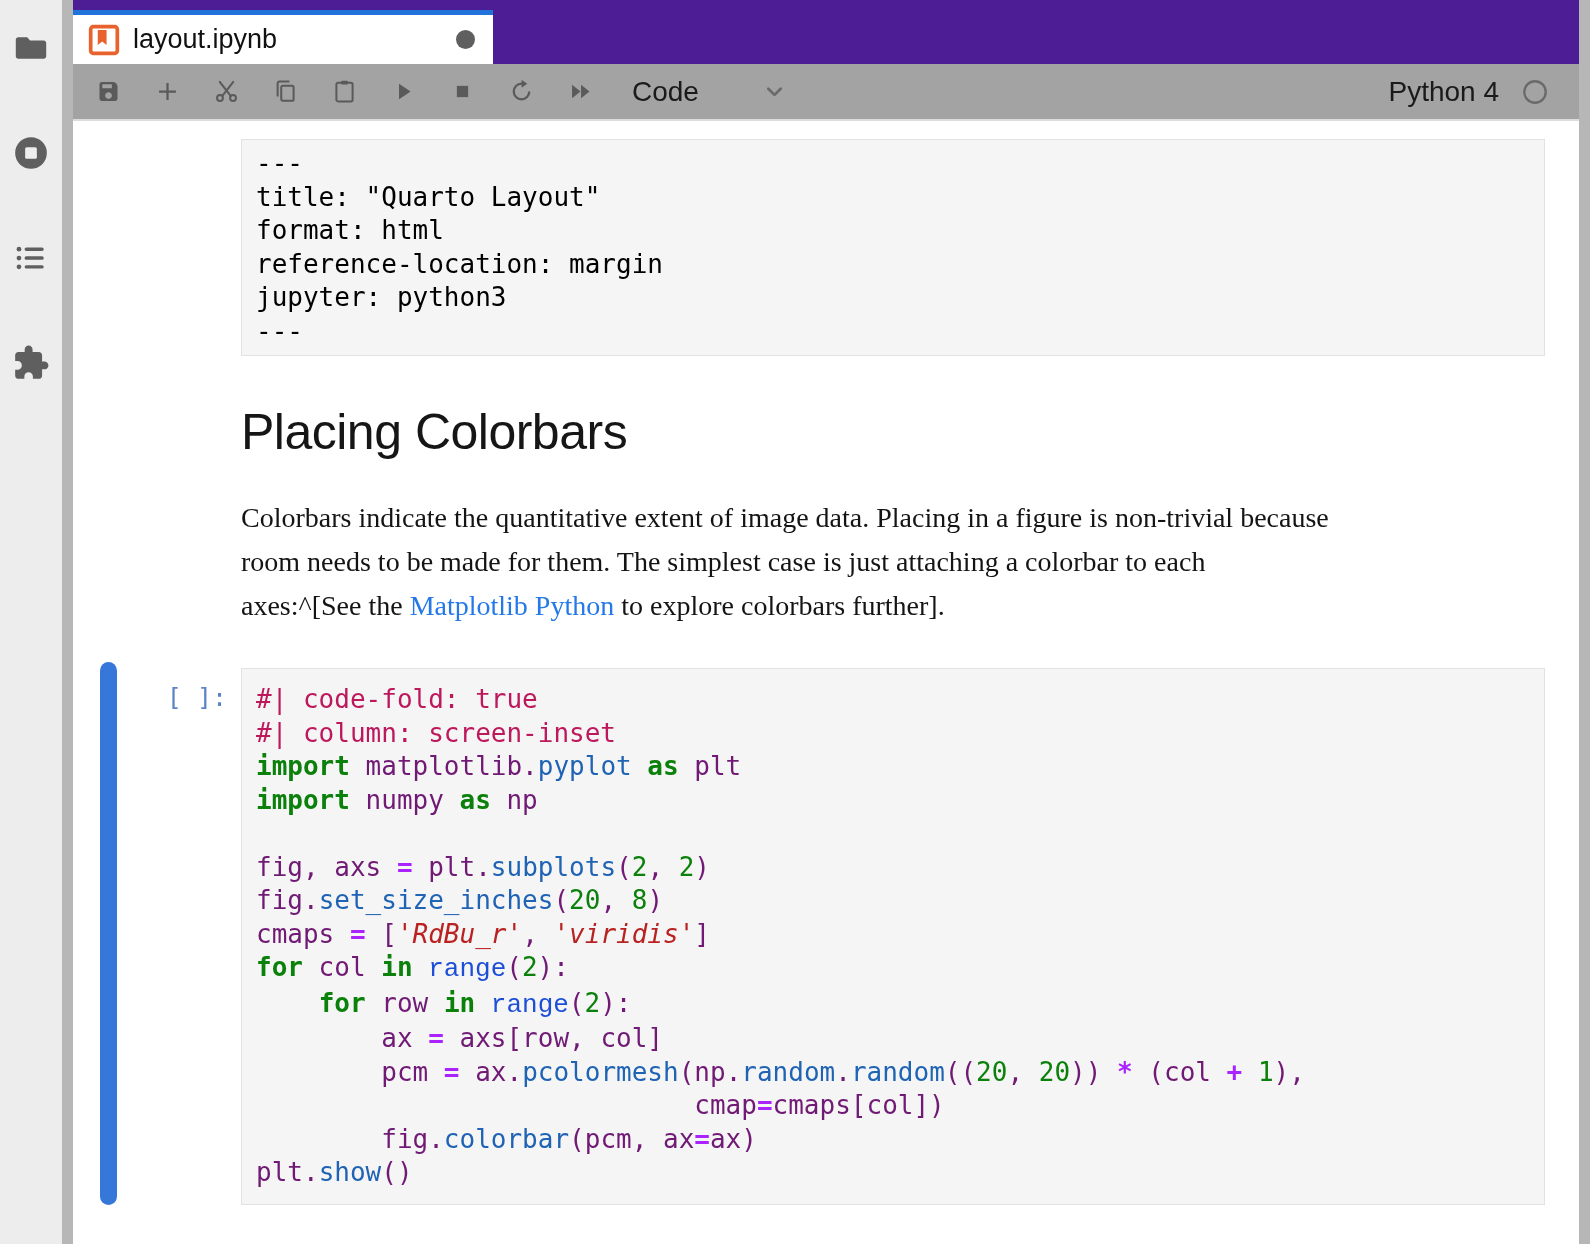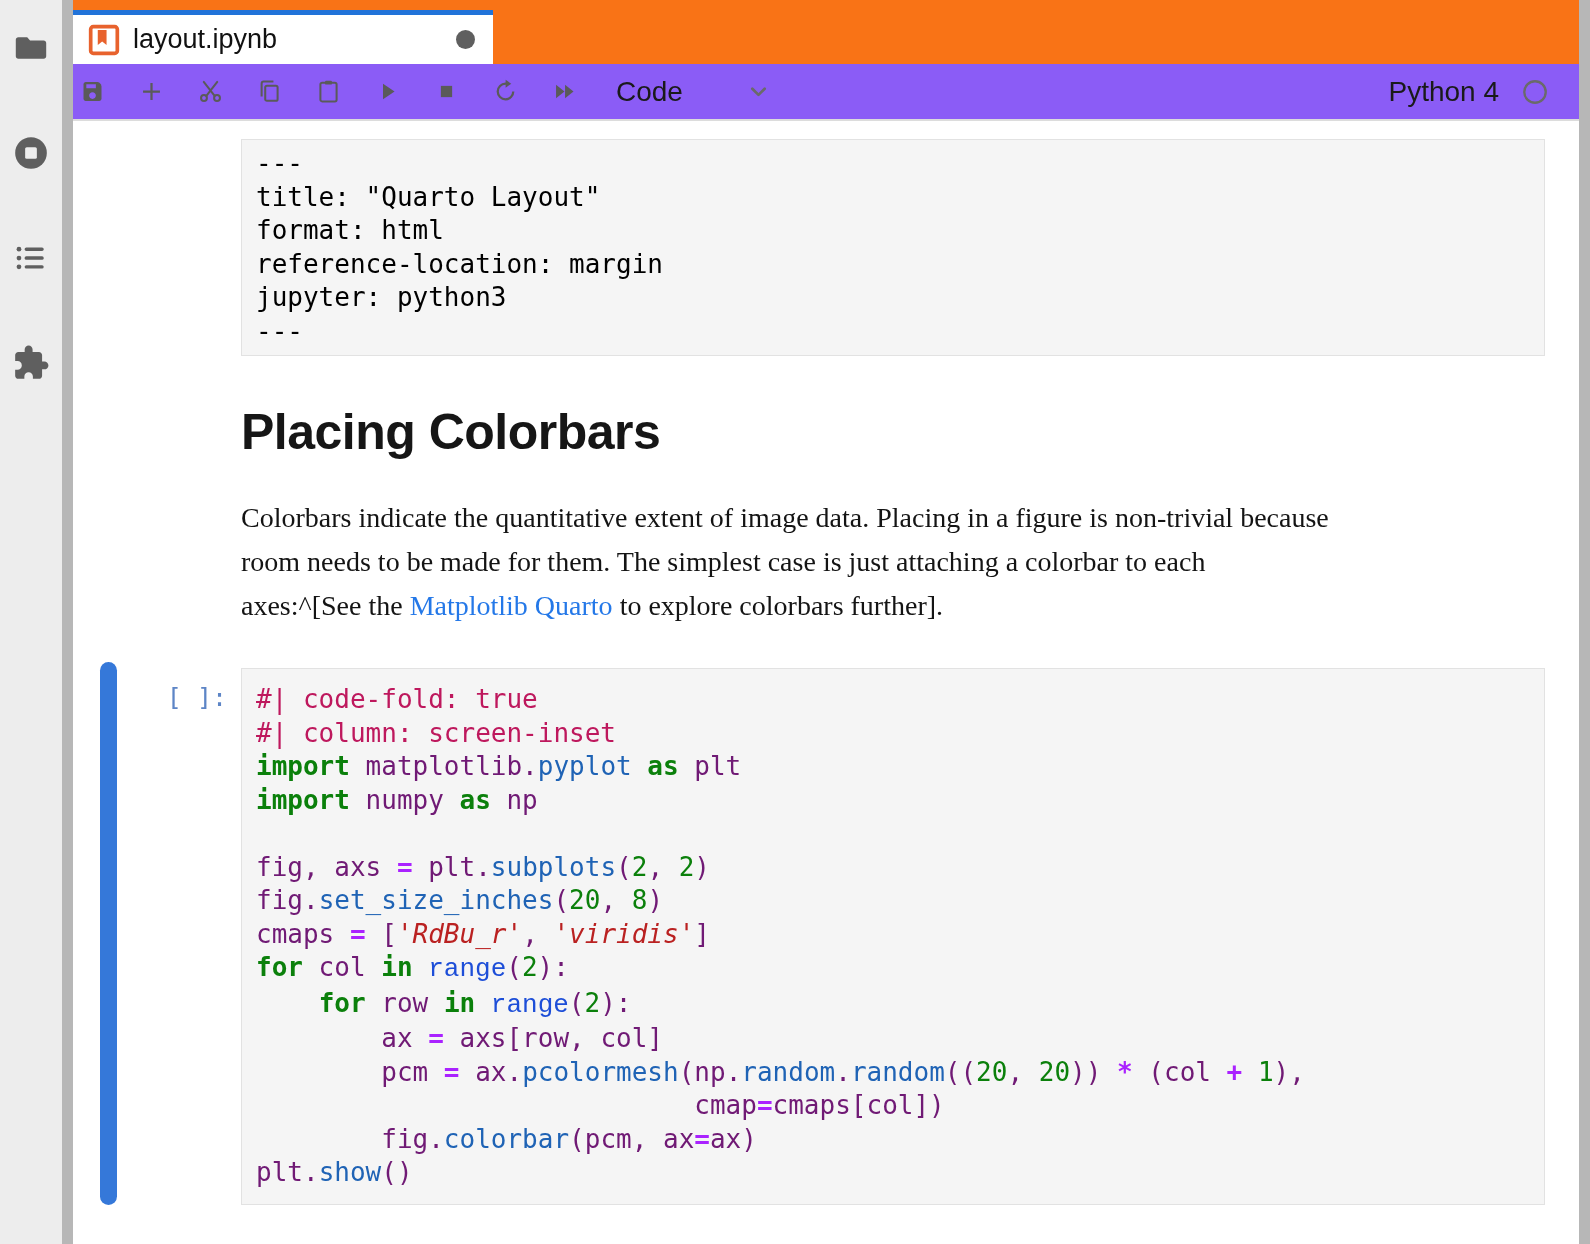"layout.ipynb" .tabbar { background: #f97316 -> #4c1d95 }
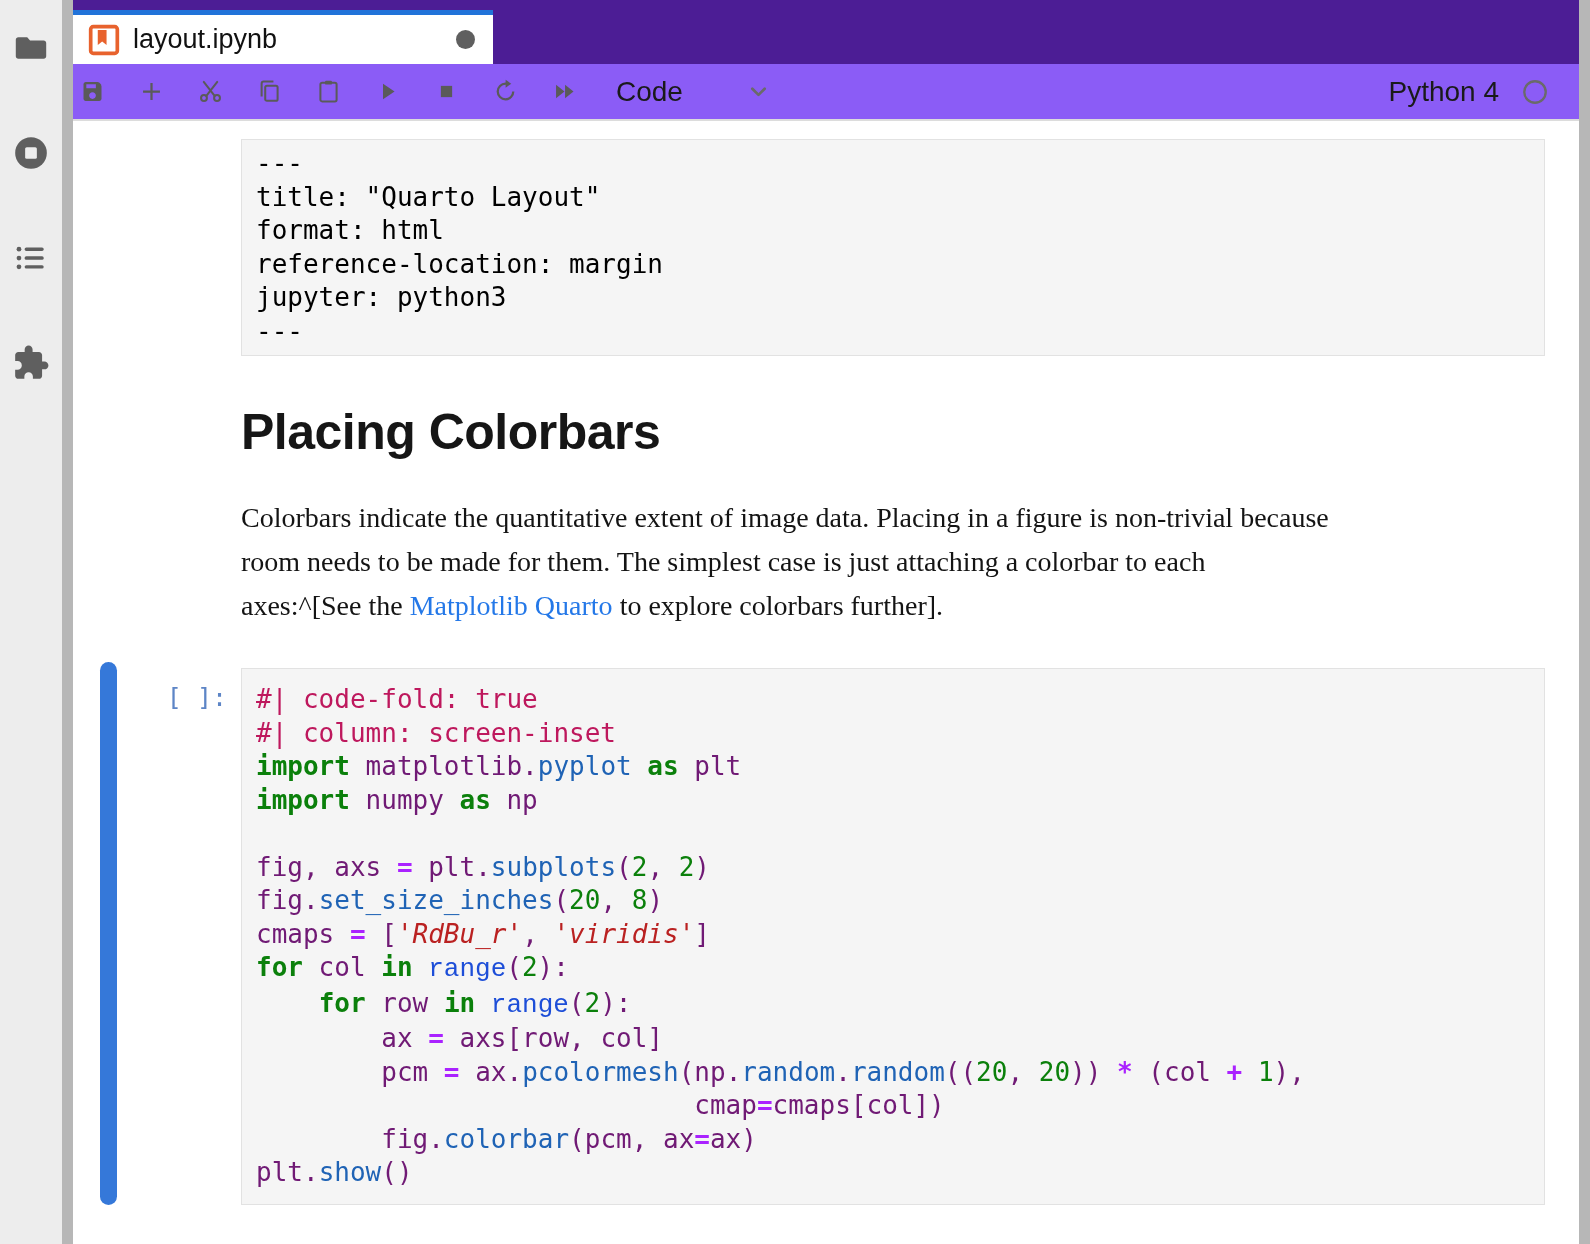"Code" .toolbar { background: #8b5cf6 -> #a3a3a3; padding-left: 6px -> 22px }
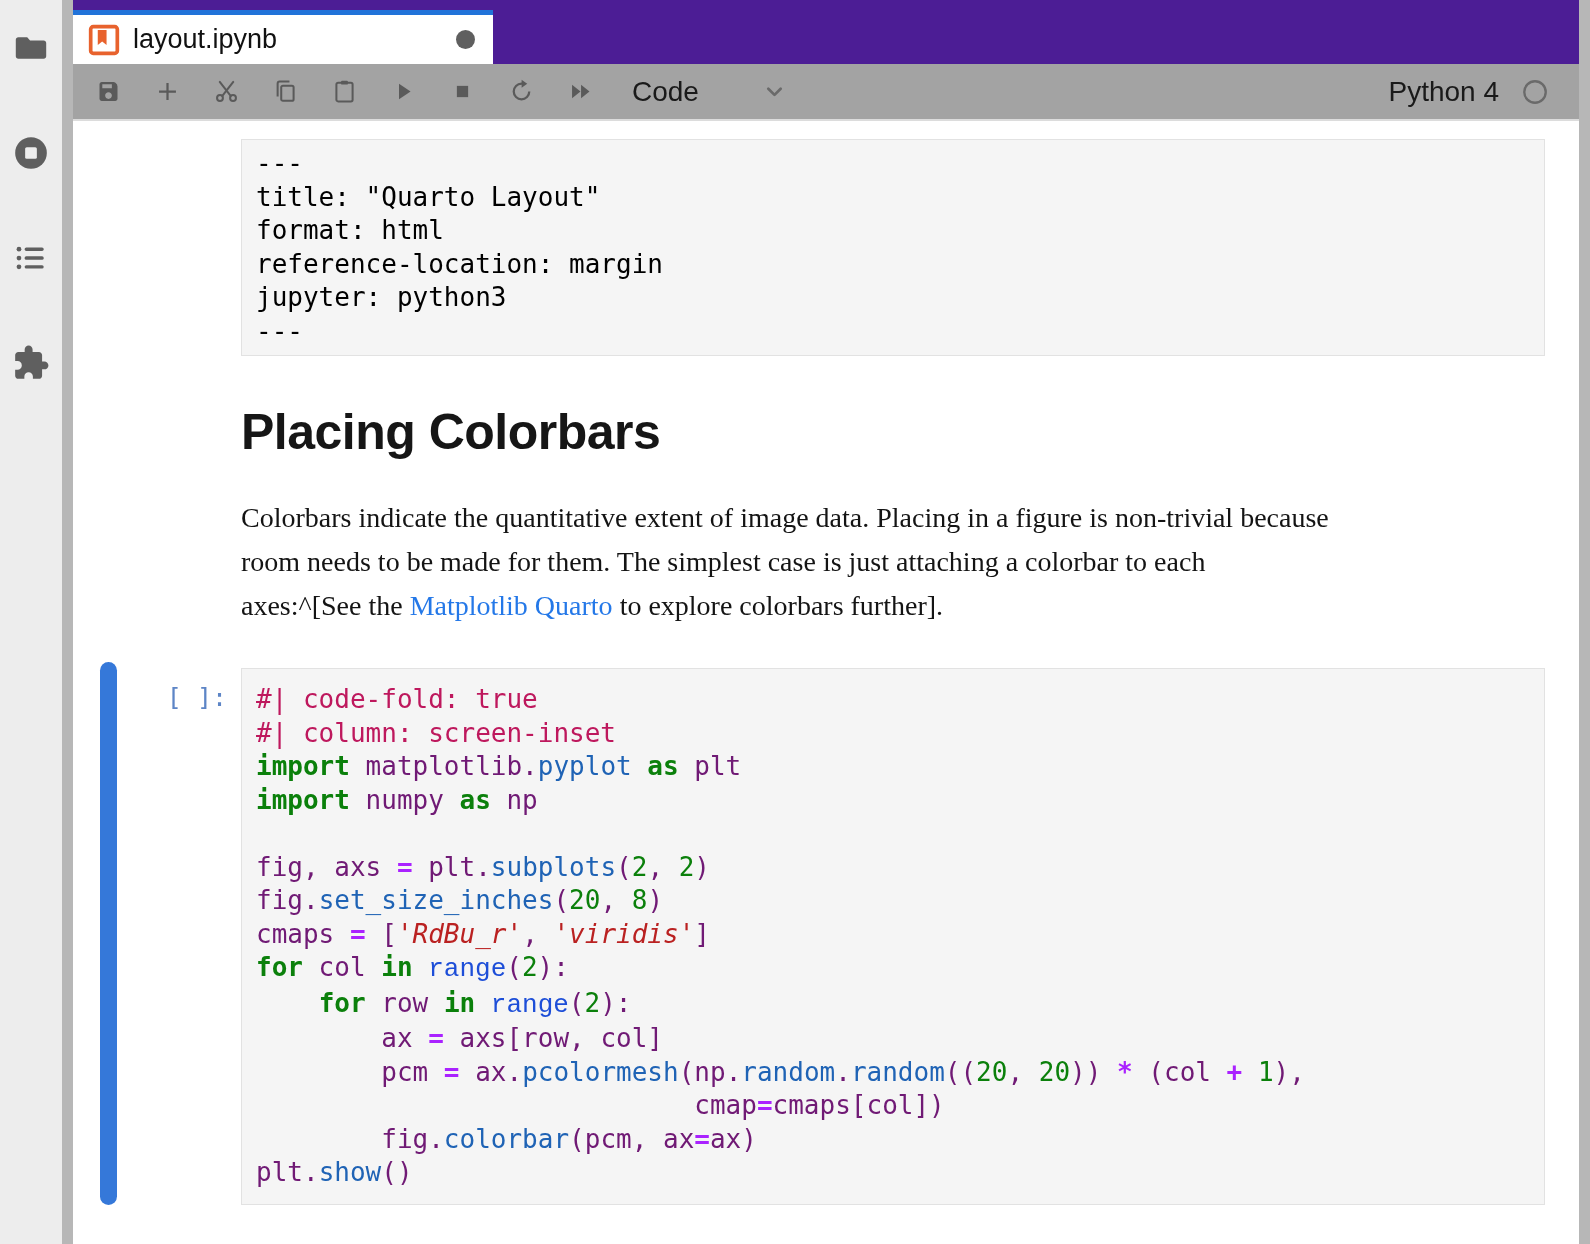"Placing Colorbars" .md-row h1 { font-weight: bold -> normal }
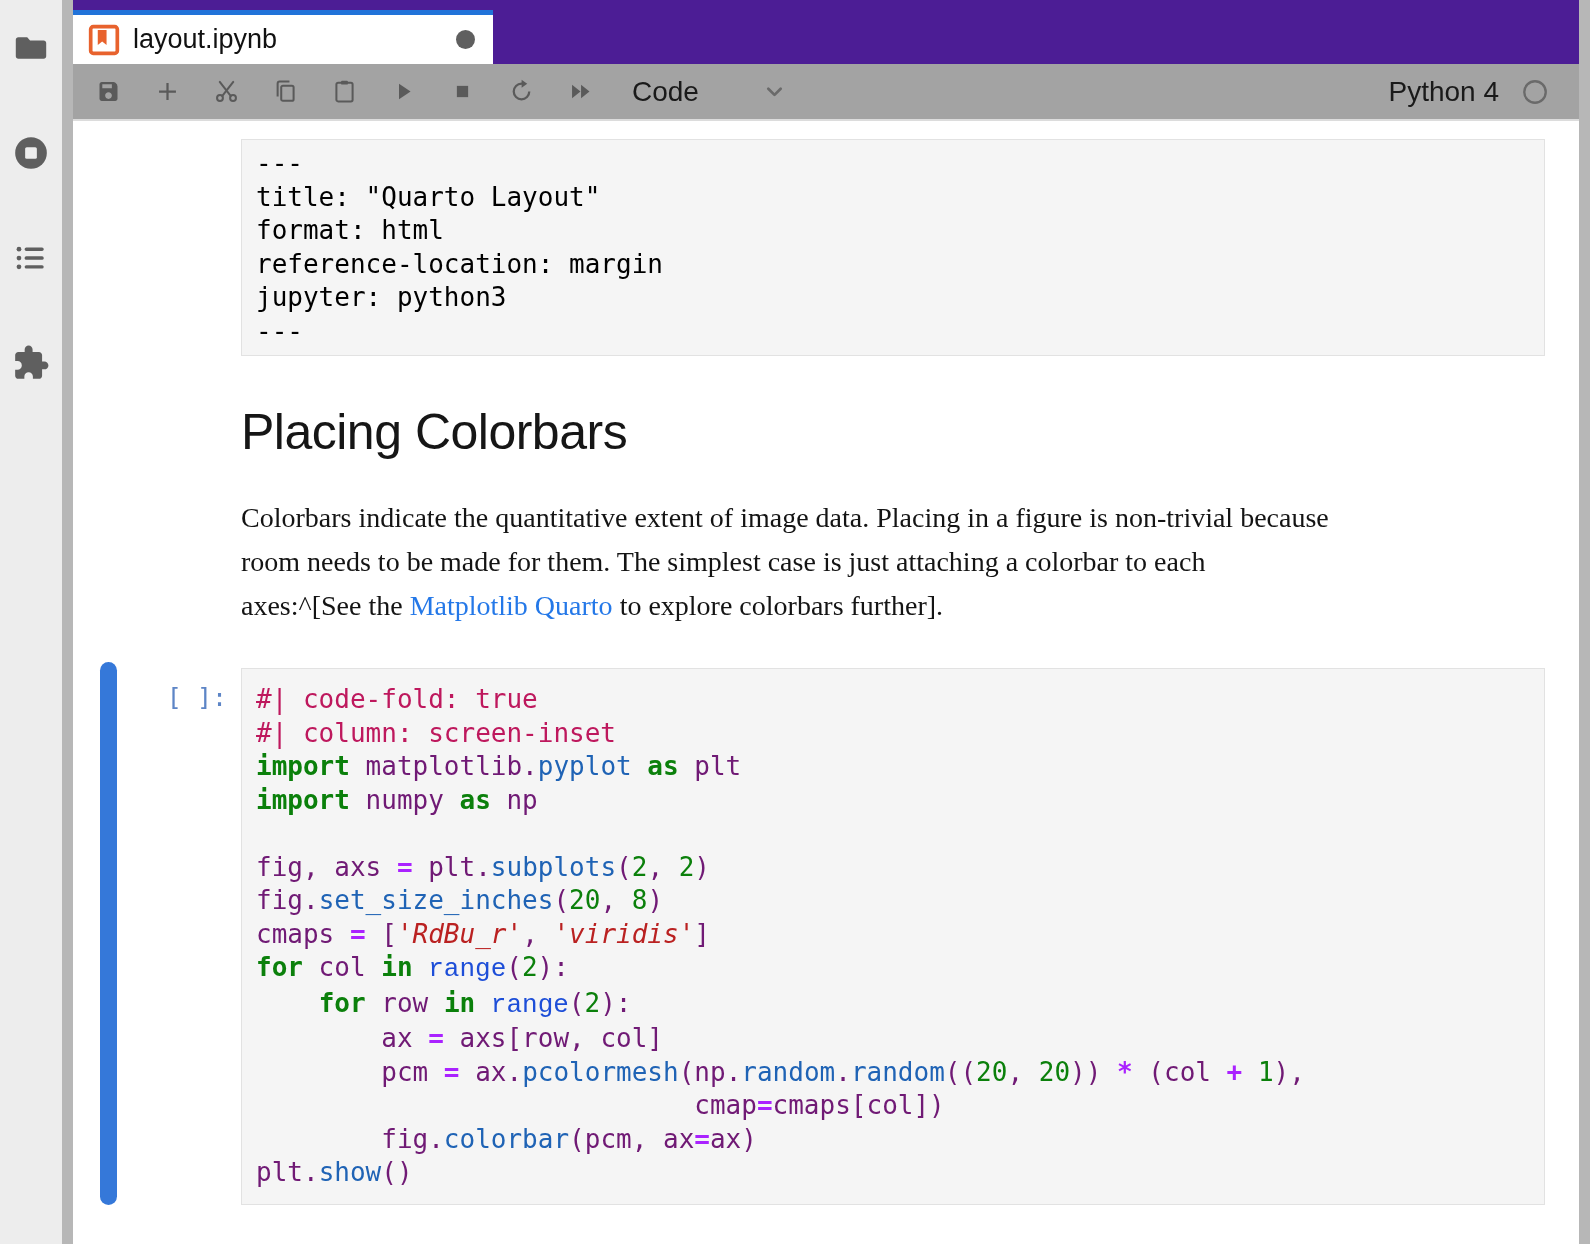"Matplotlib Quarto" a { text: Quarto -> Python }
